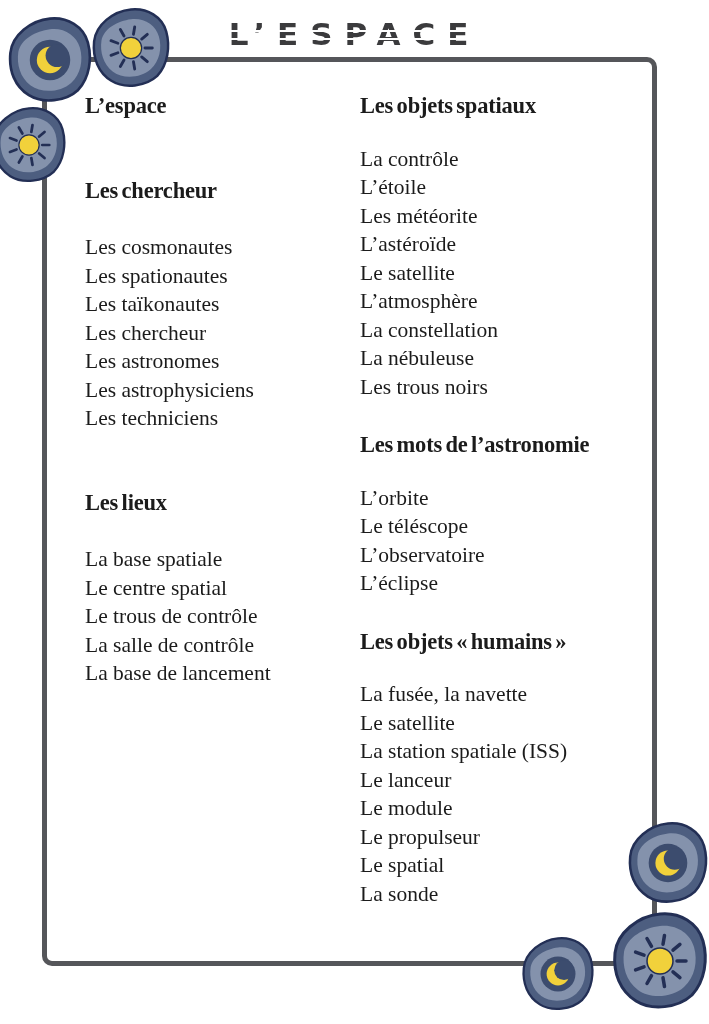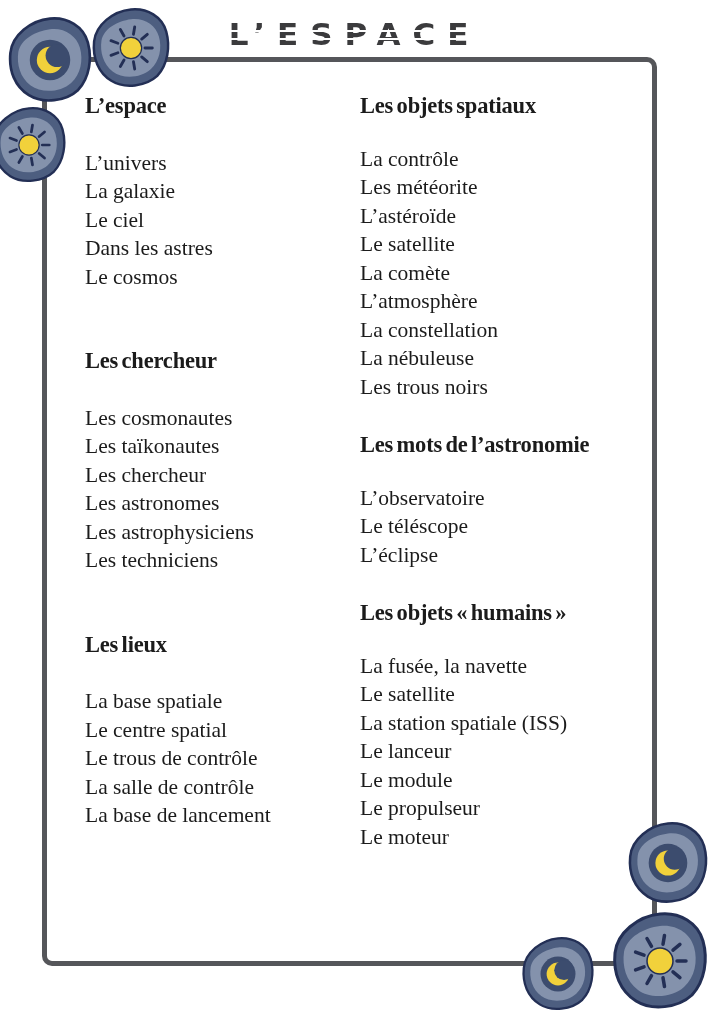"L’univers" ul.vocab { html: <ul> <li>L’univers</li> <li>La galaxie</li> <li>Le ciel</li> <li>Dans les astres</li> <li>Le cosmos</li> </ul> -> none }
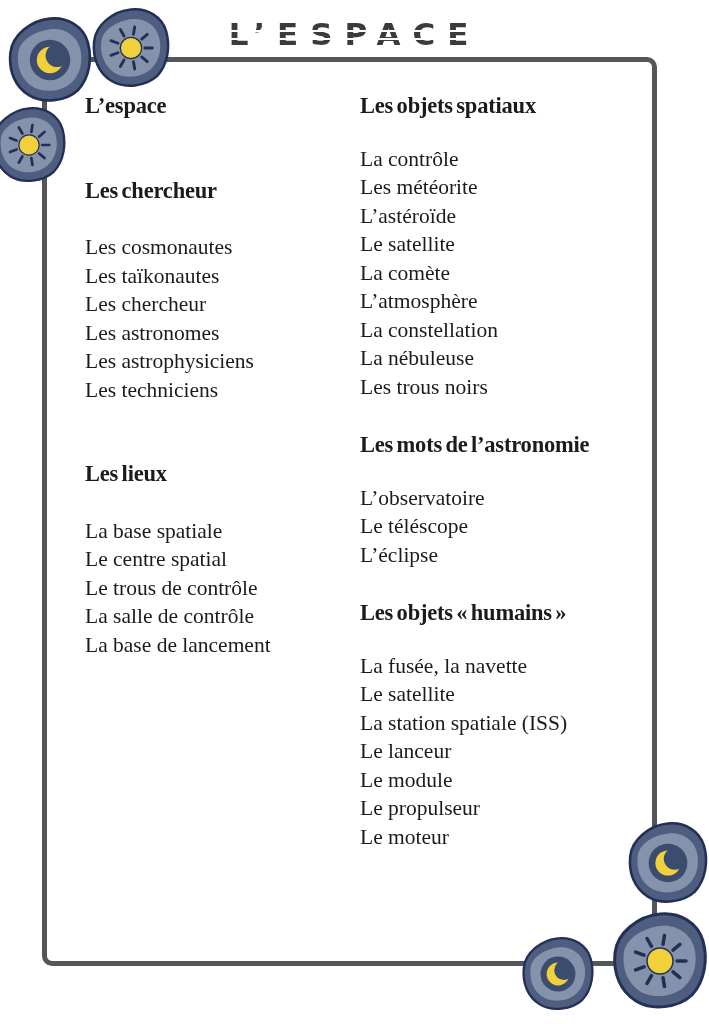"L’étoile" li { html: none -> <li>L’étoile</li> }
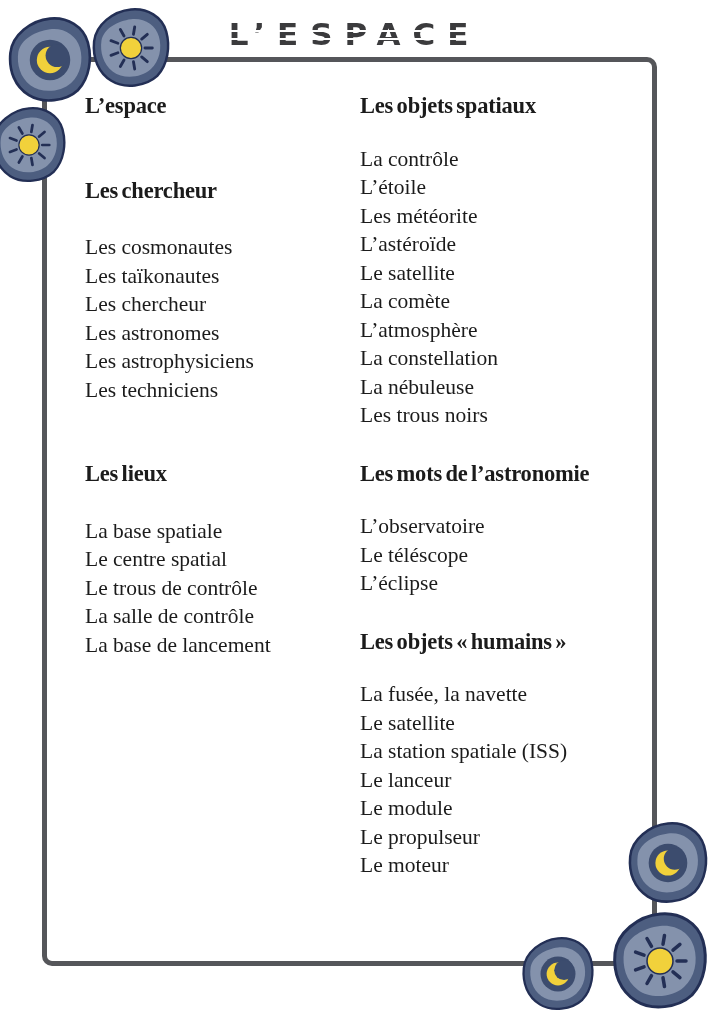"Les spationautes" li { html: none -> <li>Les spationautes</li> }
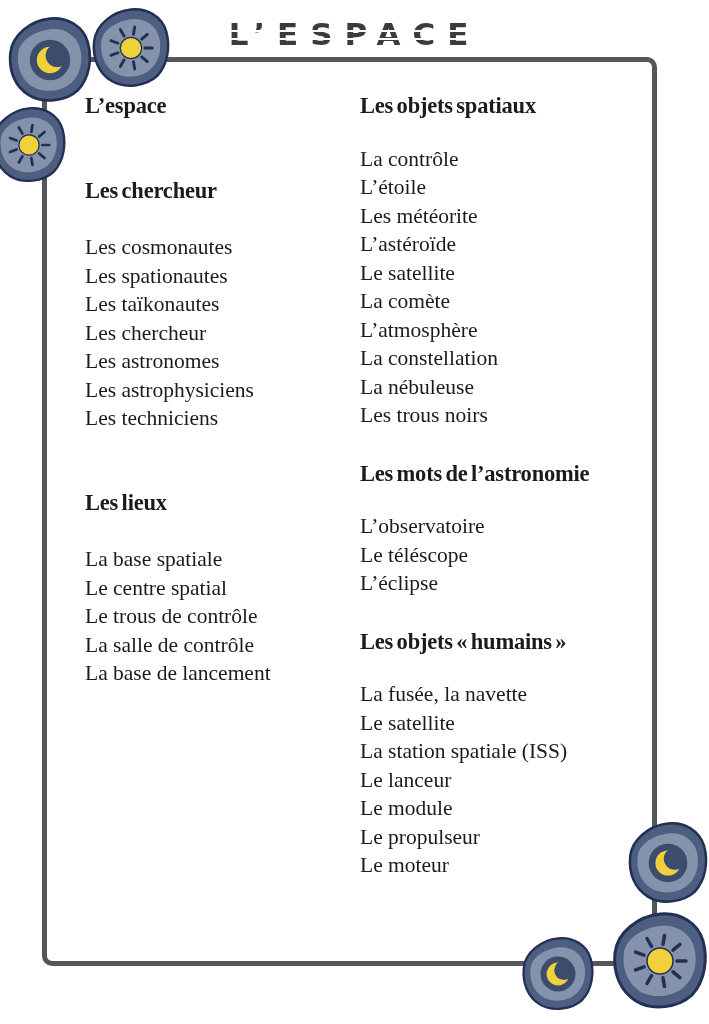"La comète" li { html: <li>La comète</li> -> none }
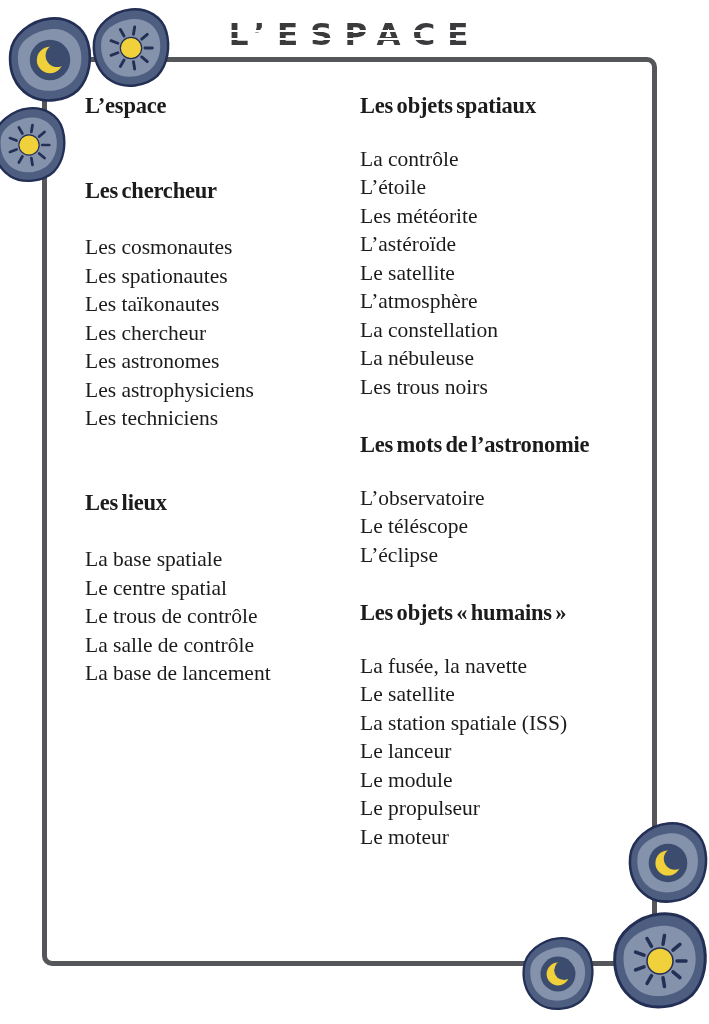"L’orbite" li { html: none -> <li>L’orbite</li> }
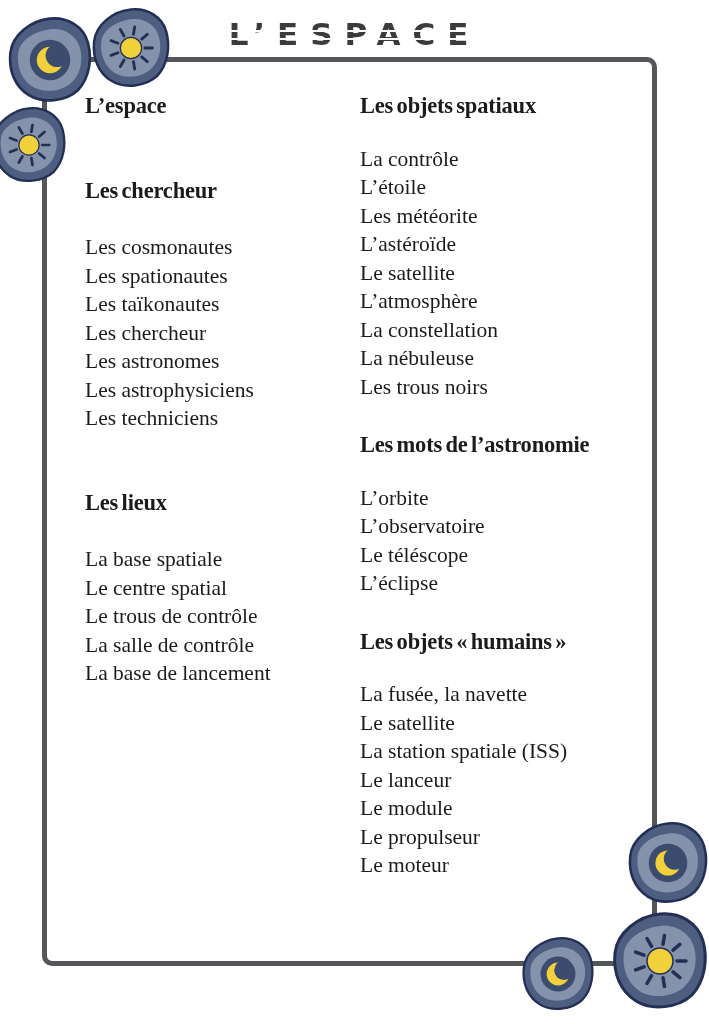"L’observatoire" li { order: before "Le téléscope" -> after "Le téléscope" }
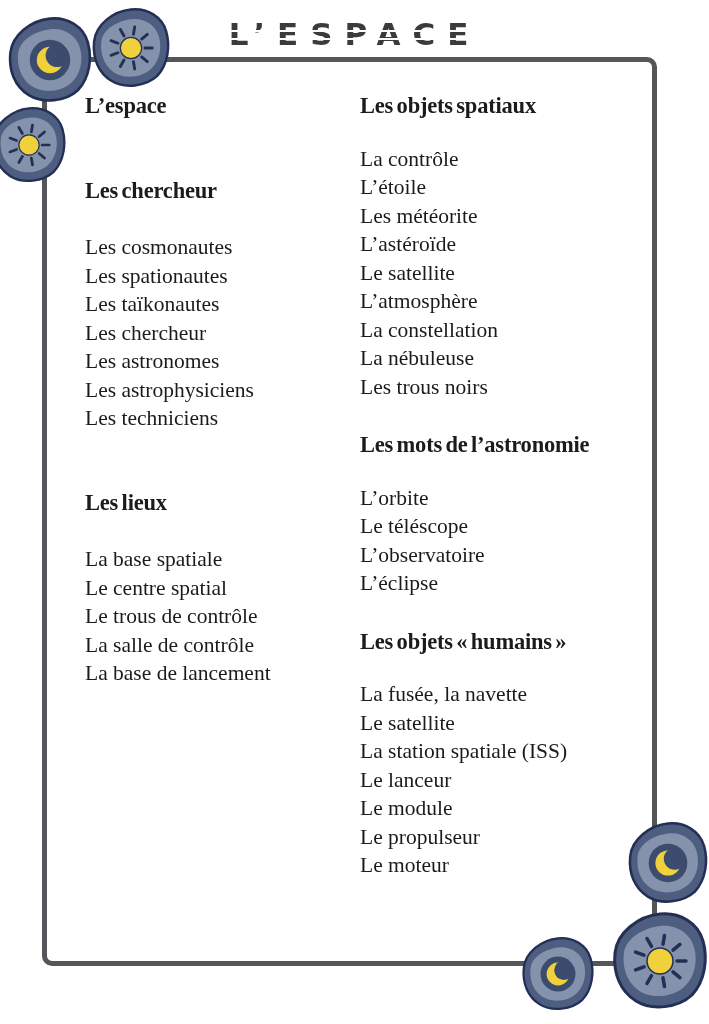"Le moteur" li { text: moteur -> spatial }
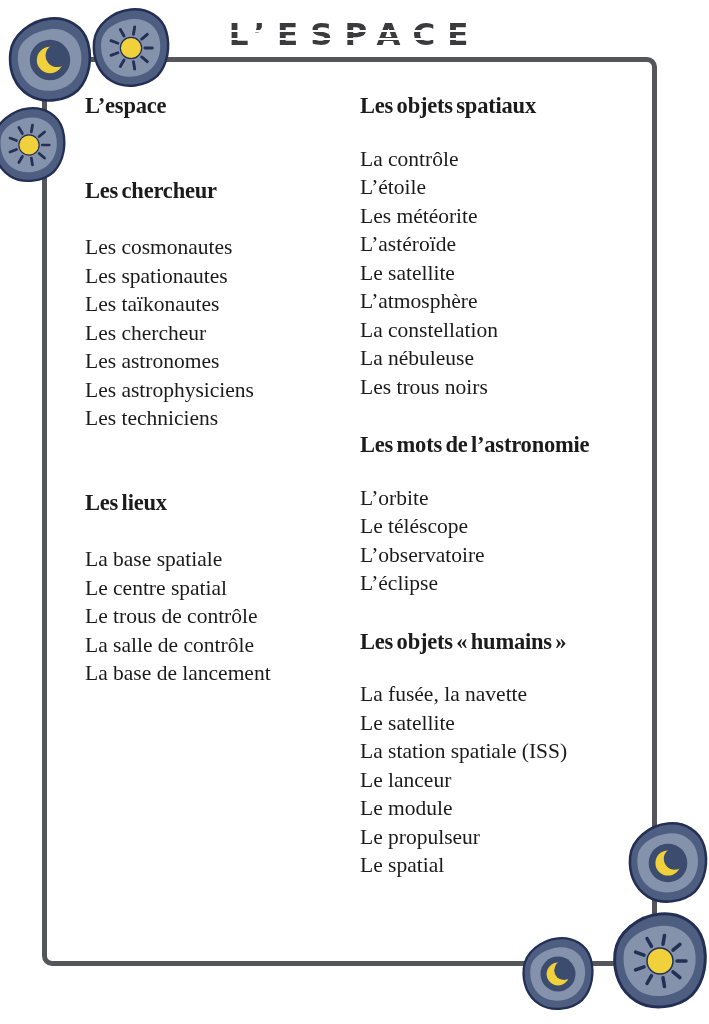"La sonde" li { html: none -> <li>La sonde</li> }
